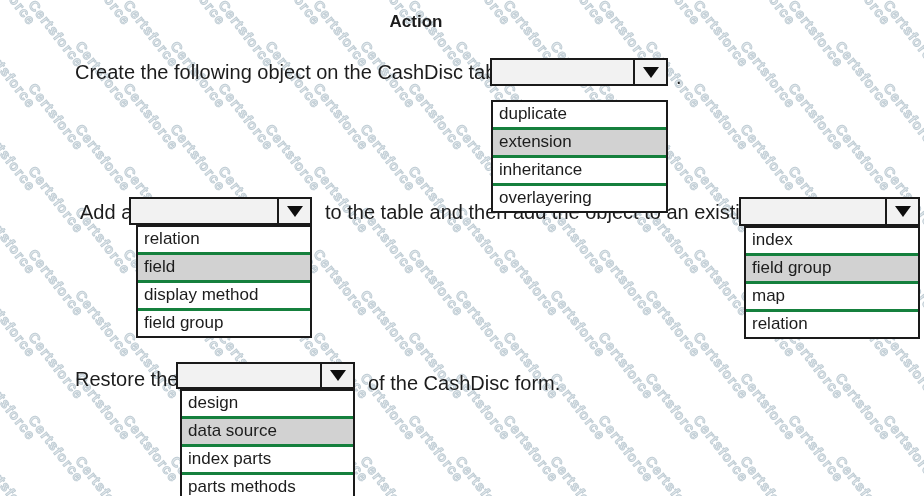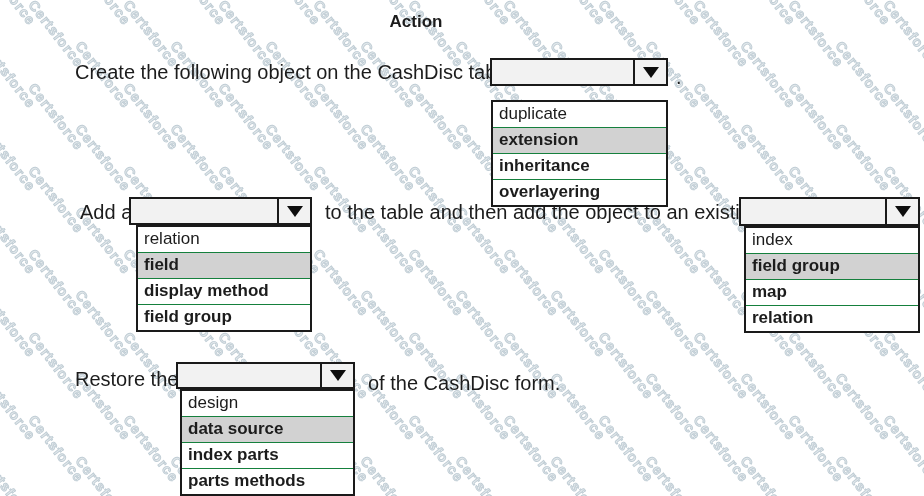"extension" .opt + .opt { border-top: 1px solid #15803d -> 3px solid #15803d; font-weight: bold -> none }
